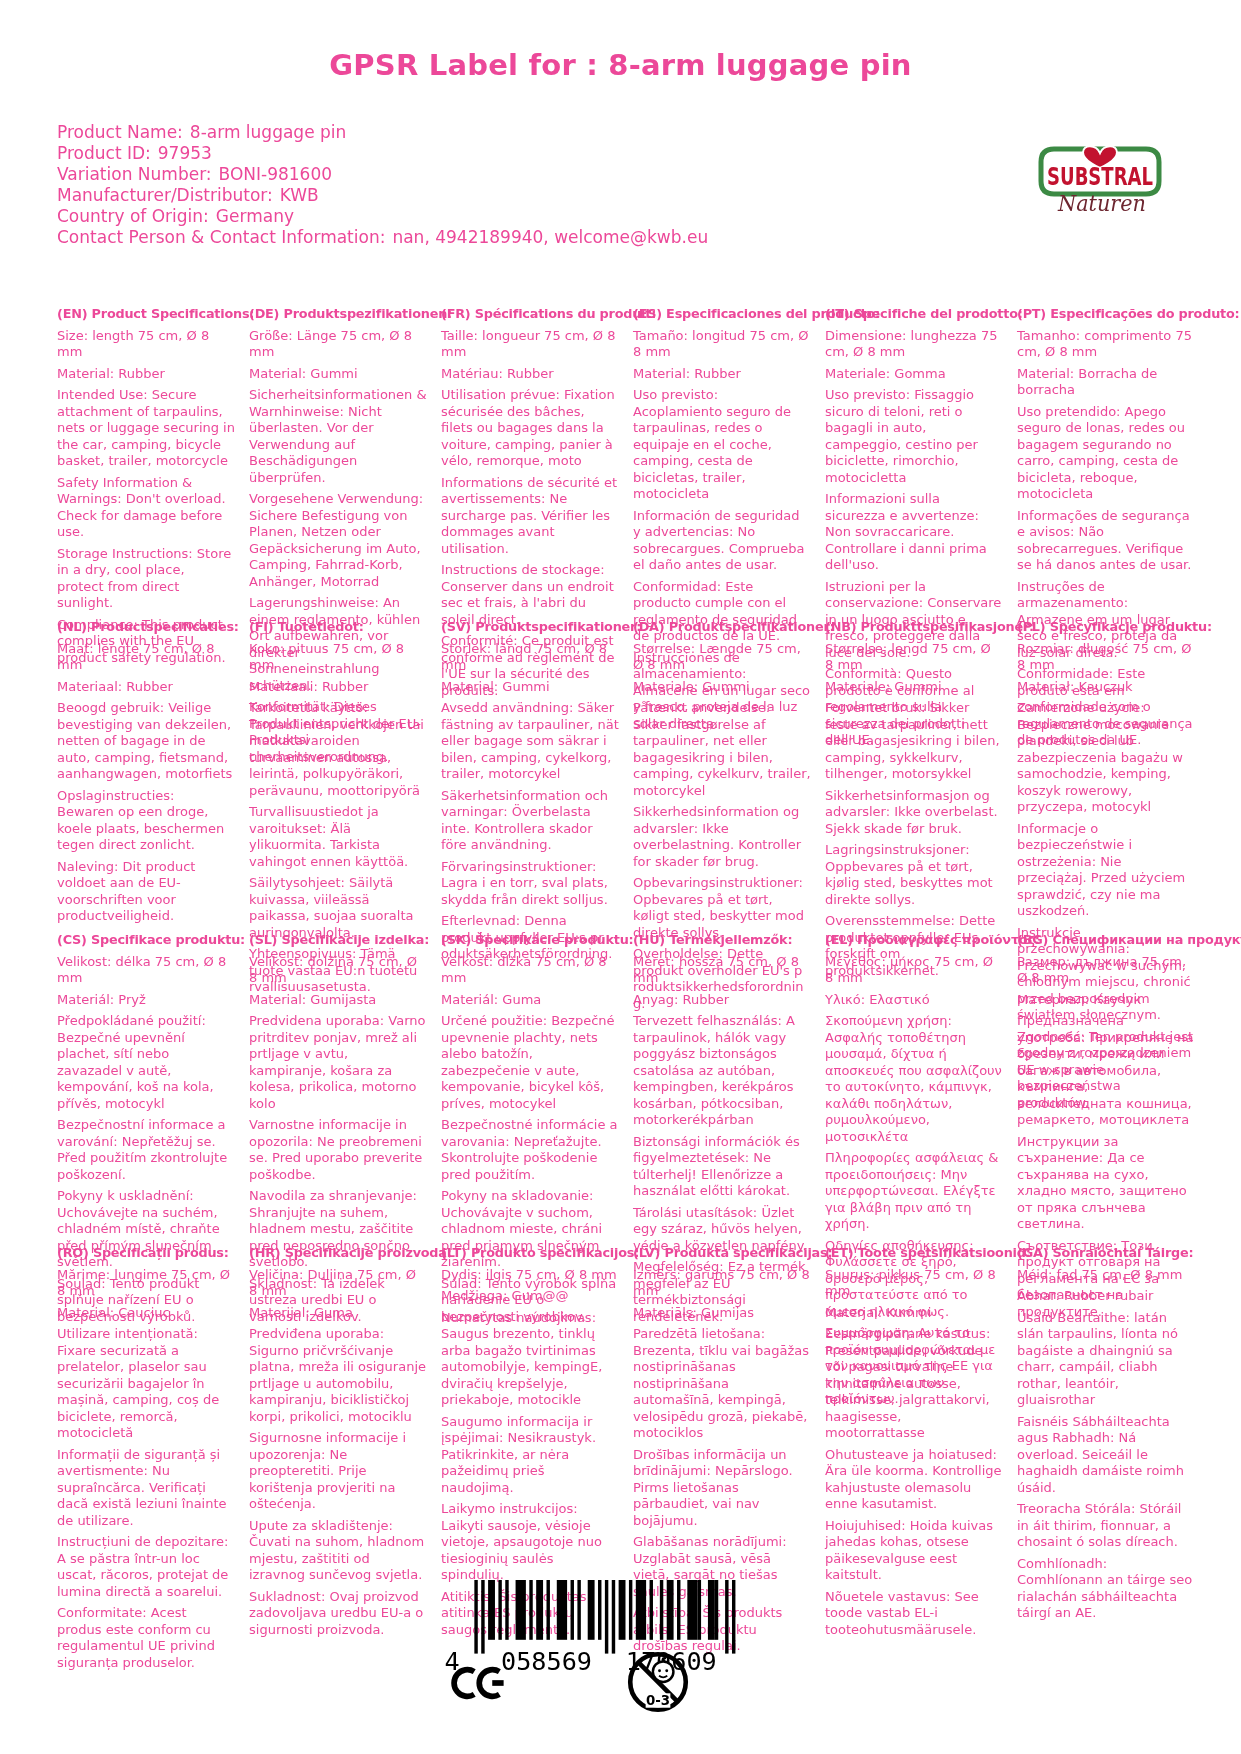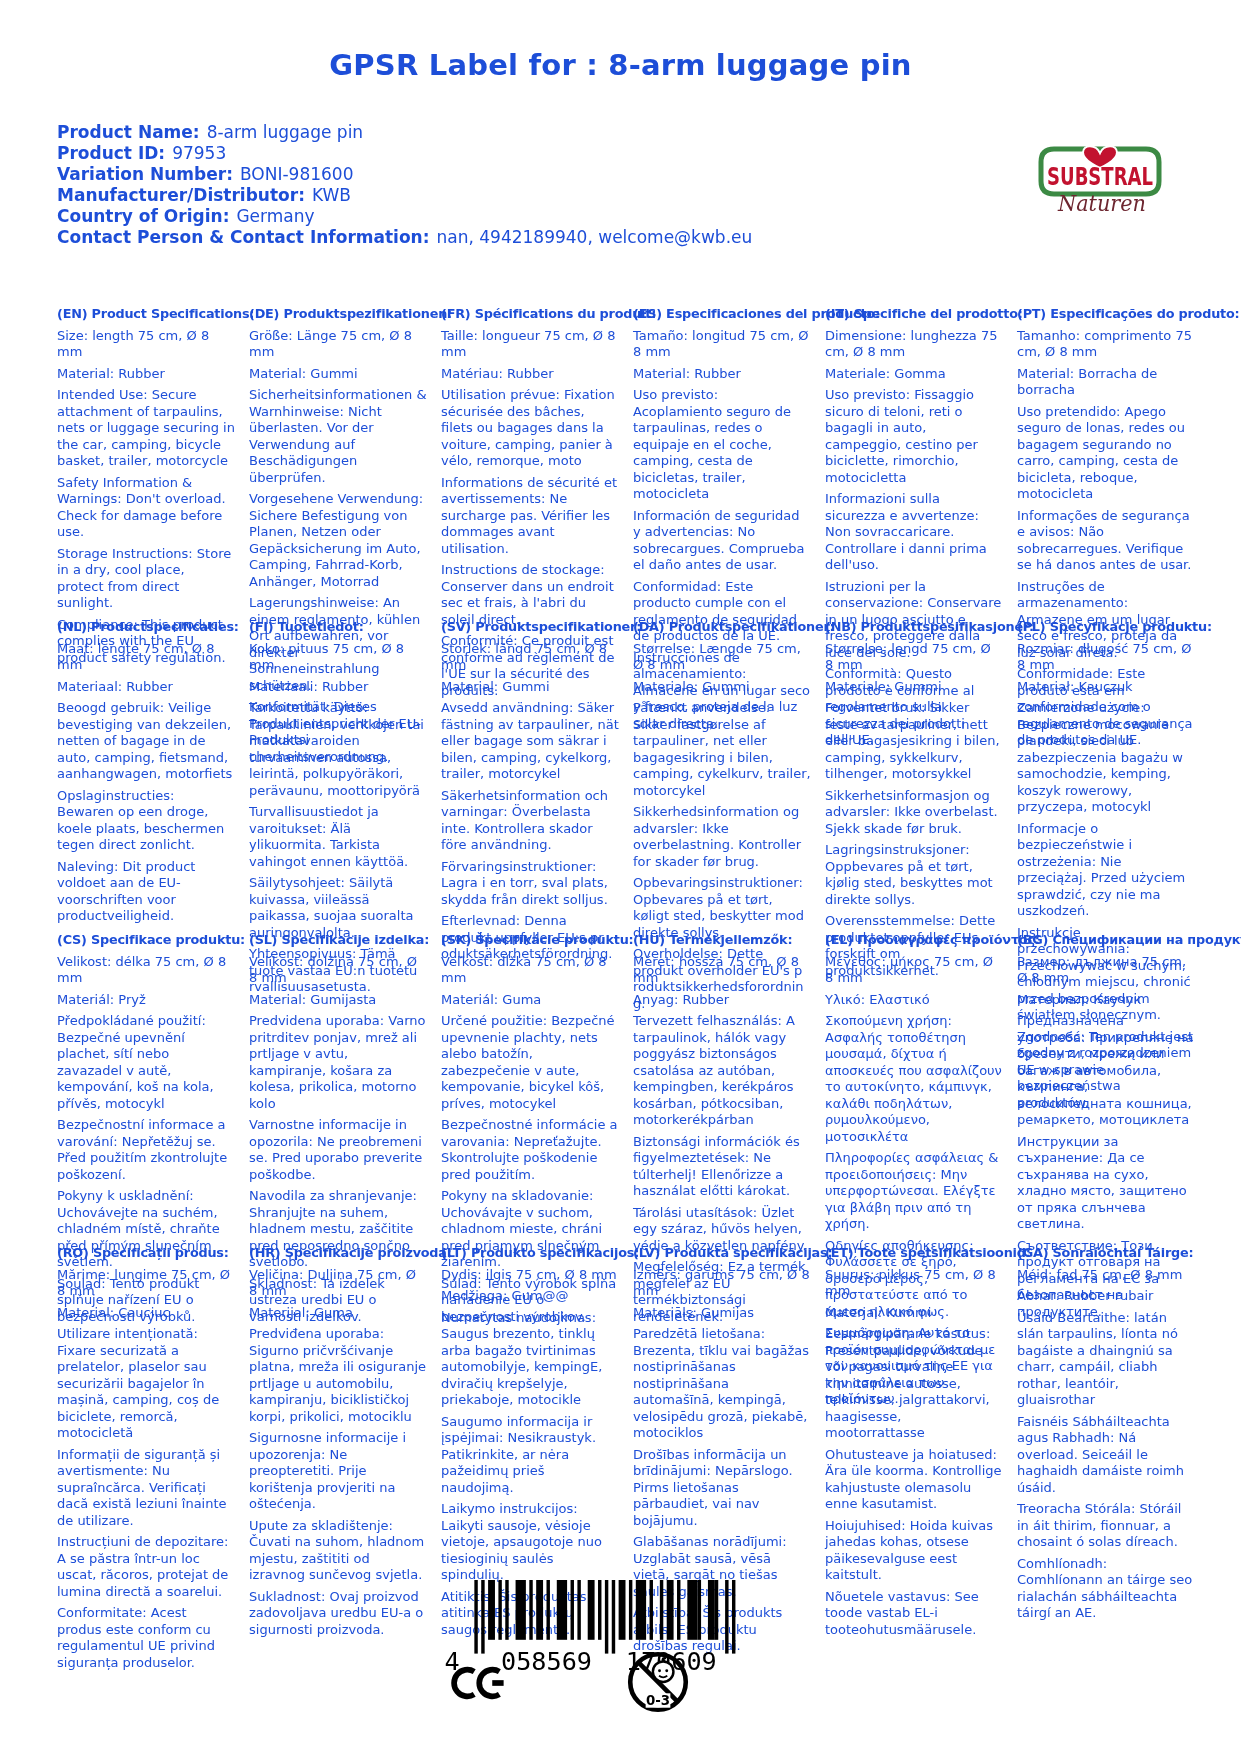"GPSR Label for : 8-arm" .page { color: #1d4ed8 -> #ec4899 }
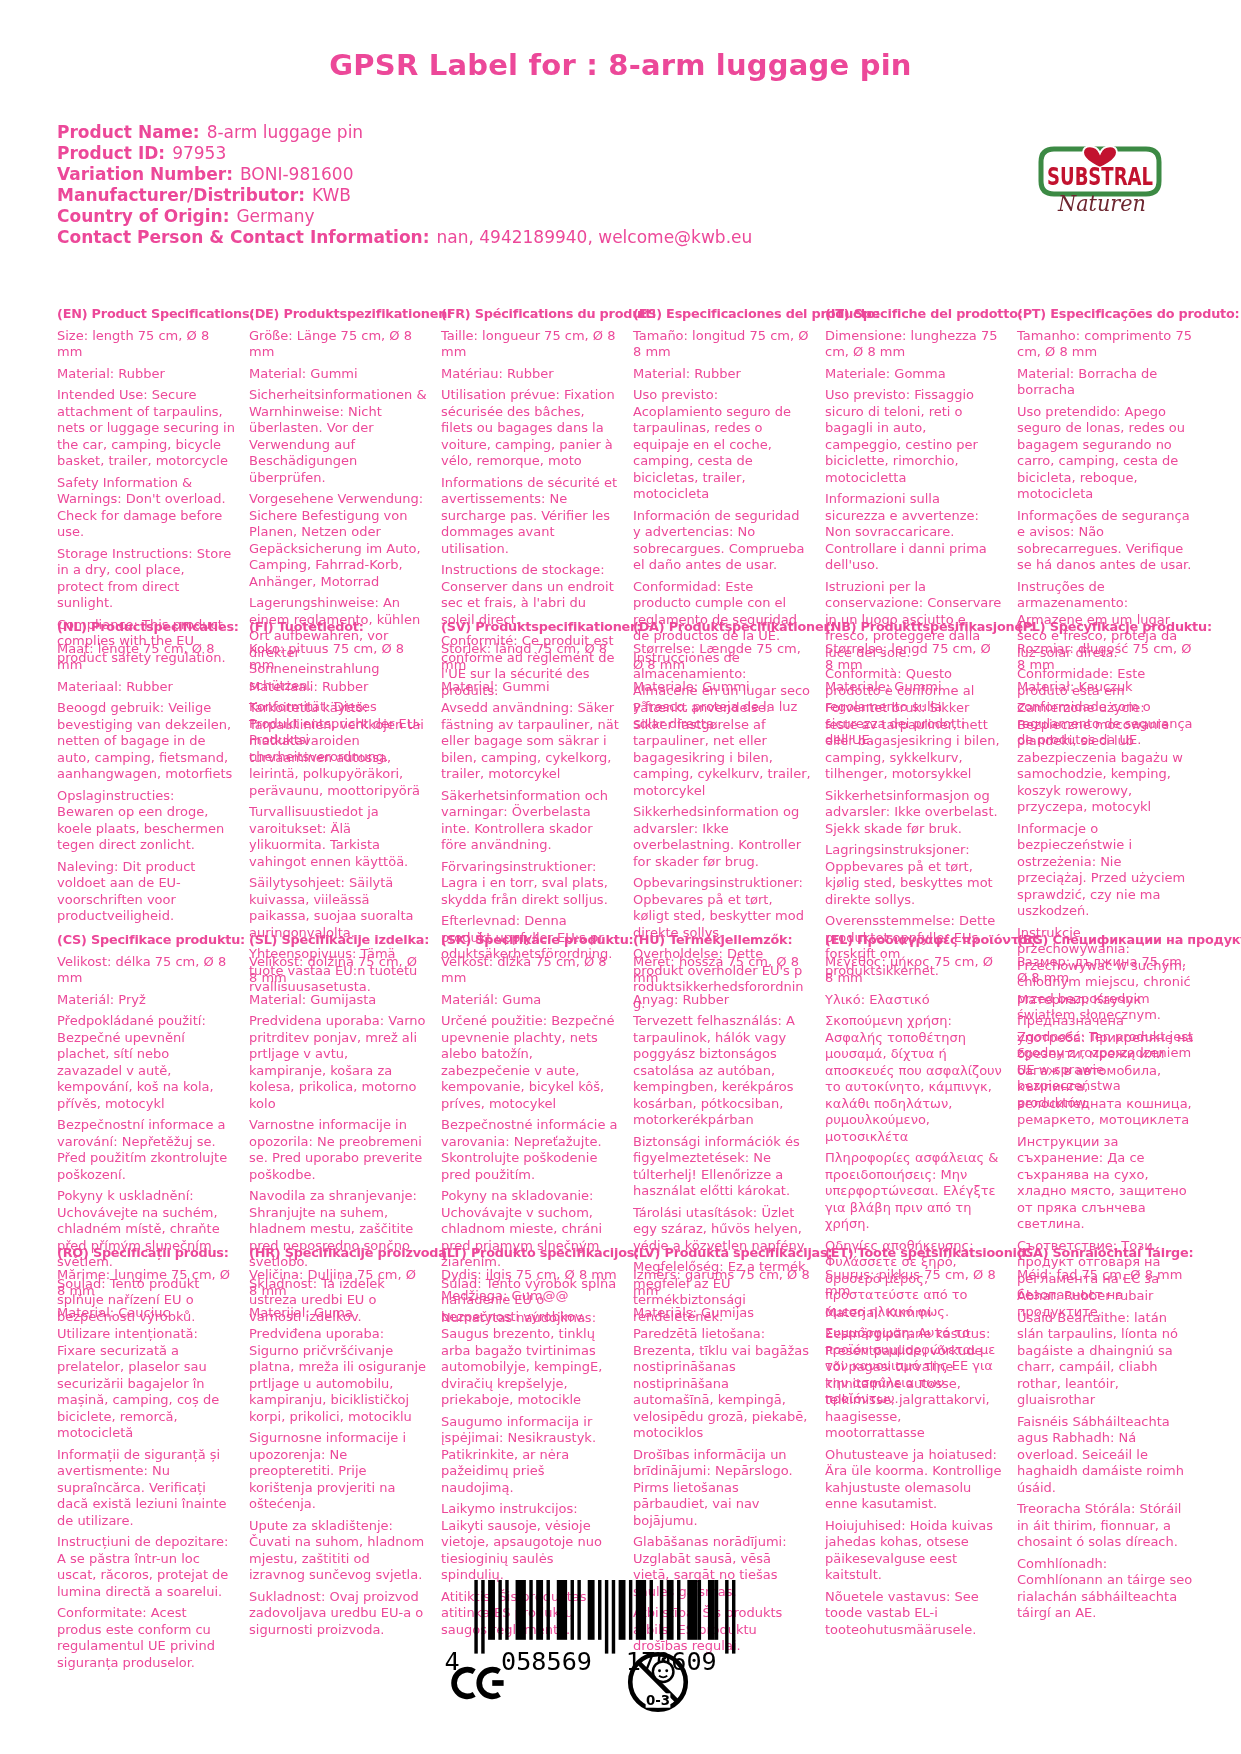"Product Name:" .pl { font-weight: bold -> normal }
